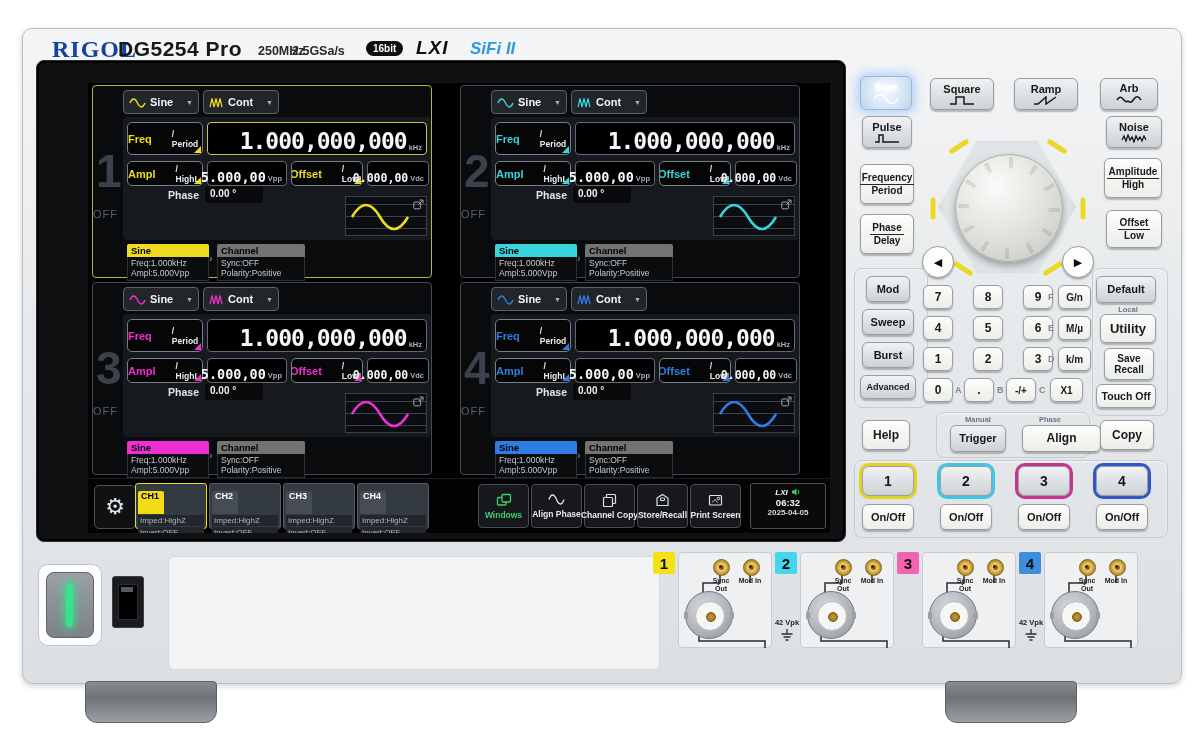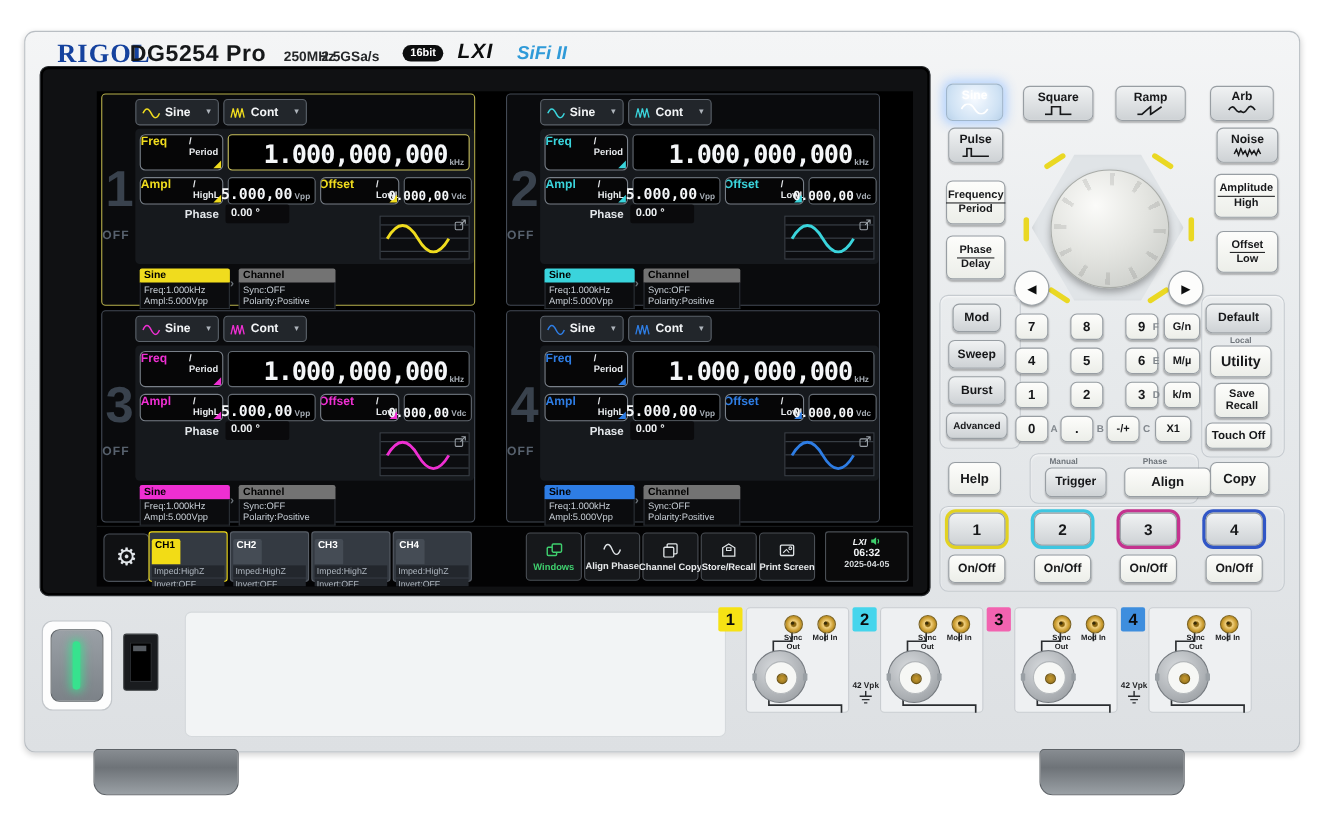"Freq" .pbtn { align-items: none -> center }
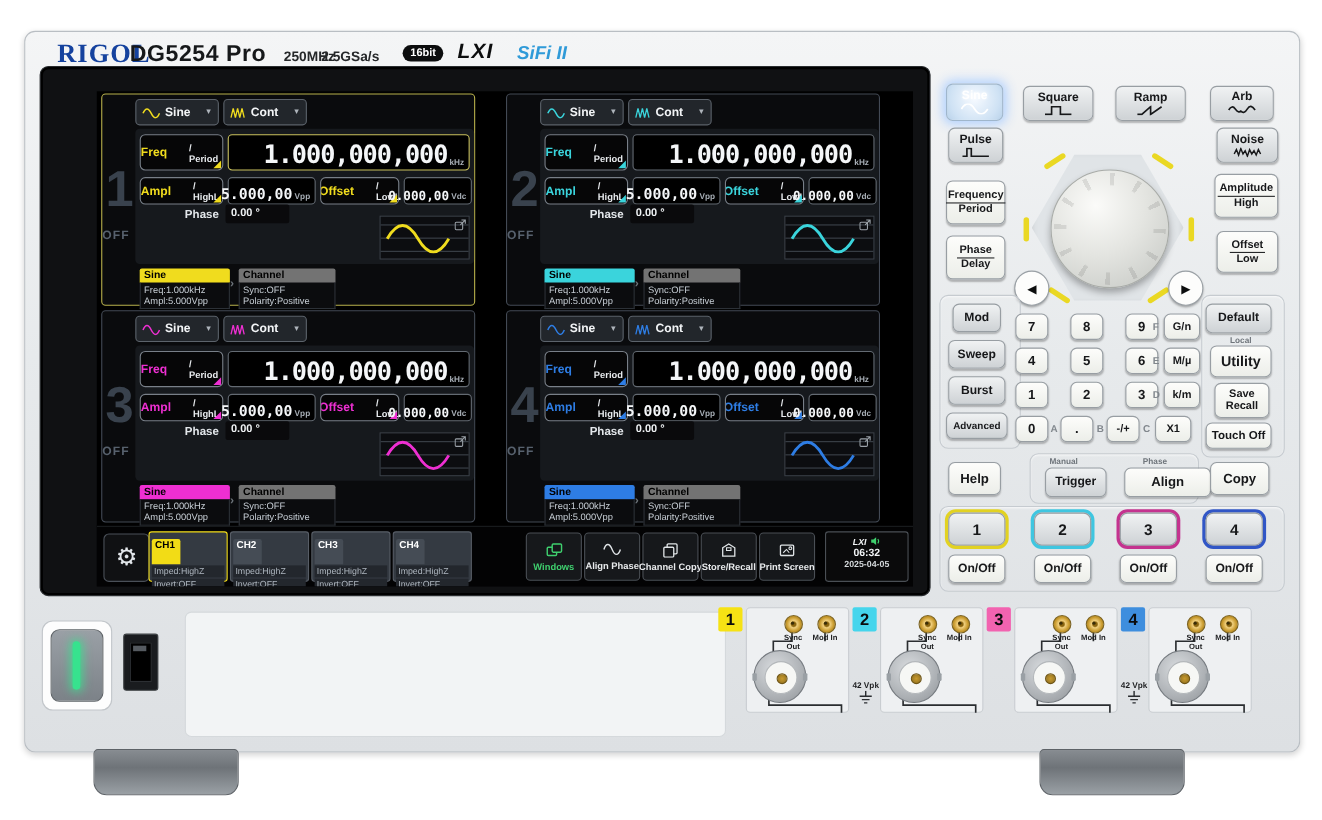"OFF" .q-off { font-weight: bold -> normal }
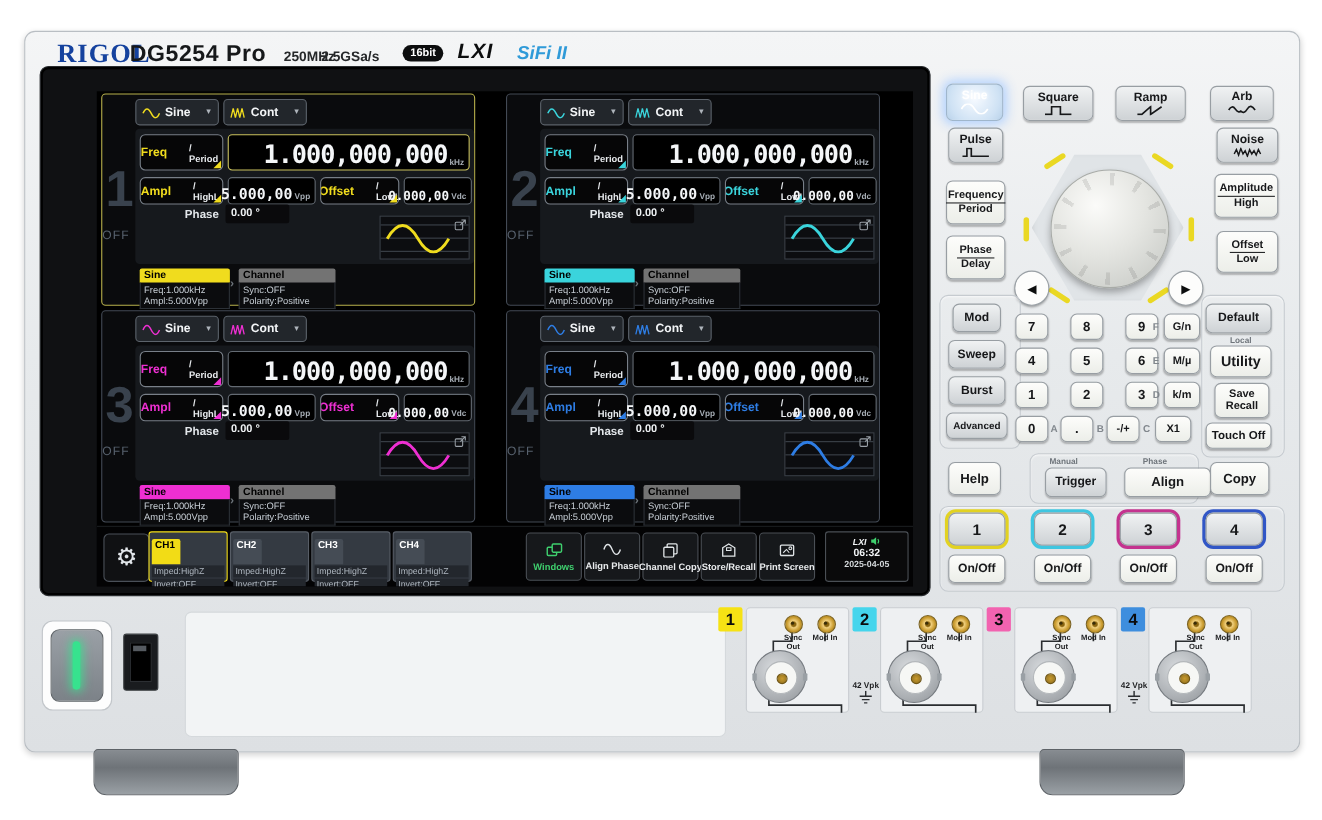"Manual" div.klabel { left: 91px -> 102px }
